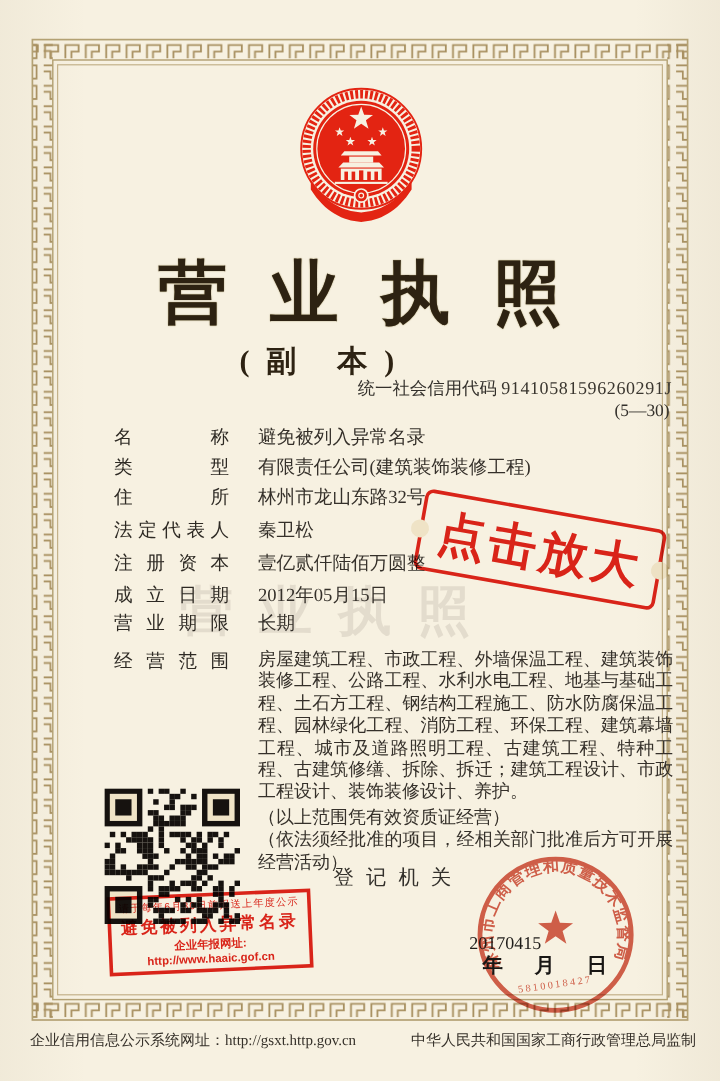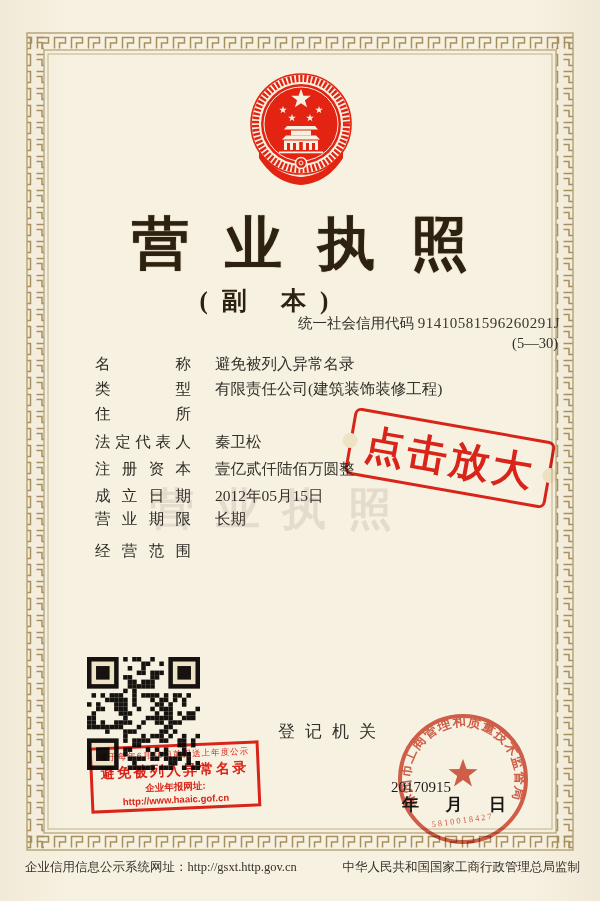"林州市龙山东路32号" span.fvalue { html: none -> <span>林州市龙山东路32号</span> }
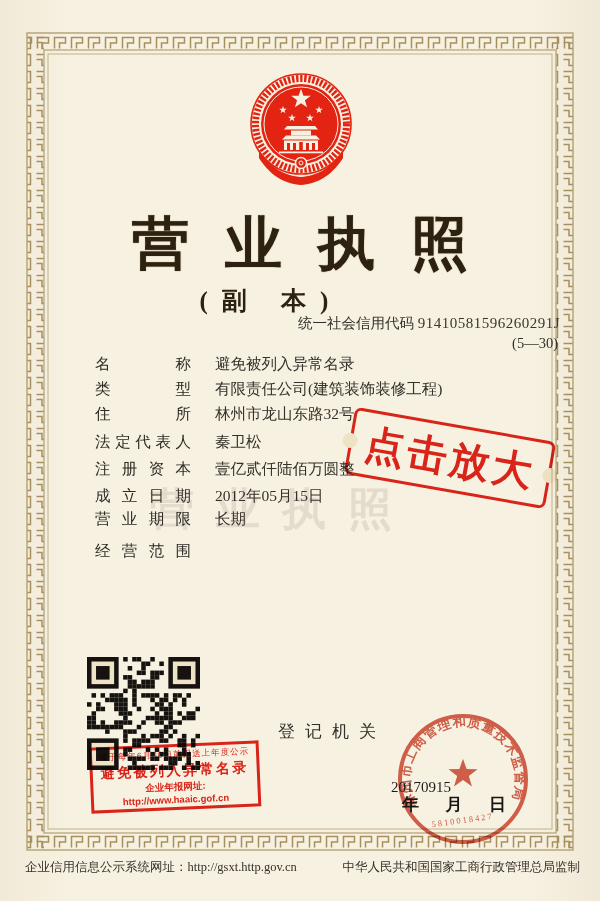"房屋建筑工程、市政工程、外墙保温工程、建筑装饰装修工程、公路工程、水利水电工程、" span.fvalue { html: none -> <span> <div>房屋建筑工程、市政工程、外墙保温工程、建筑装饰装修工程、公路工程、水利水电工程、地基与基础工程、土石方工程、钢结构工程施工、防水防腐保温工程、园林绿化工程、消防工程、环保工程、建筑幕墙工程、城市及道路照明工程、古建筑工程、特种工程、古建筑修缮、拆除、拆迁；建筑工程设计、市政工程设计、装饰装修设计、养护。</div> <div>（以上范围凭有效资质证经营）</div> <div>（依法须经批准的项目，经相关部门批准后方可开展经营活动）</div> </span> }
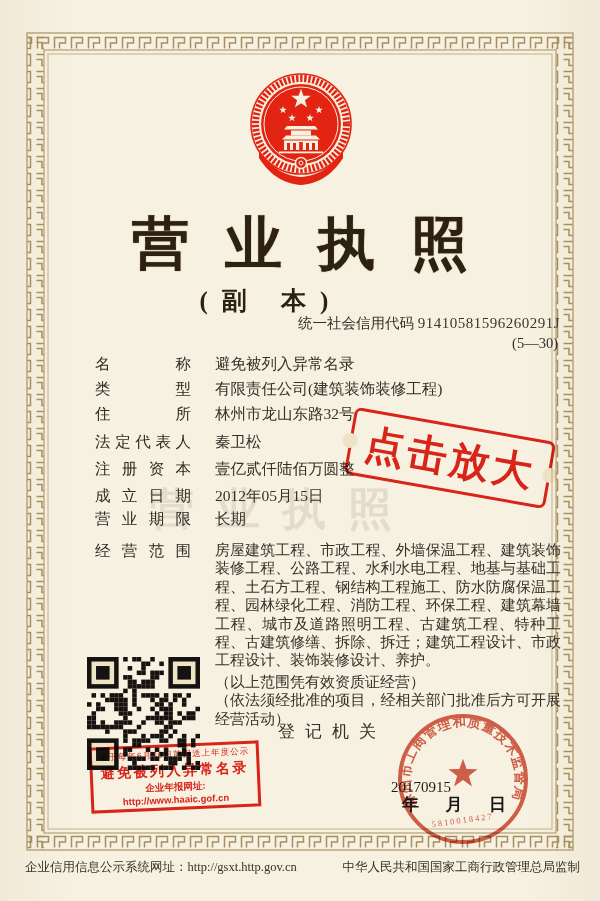"09" span { text: 09 -> 04 }
